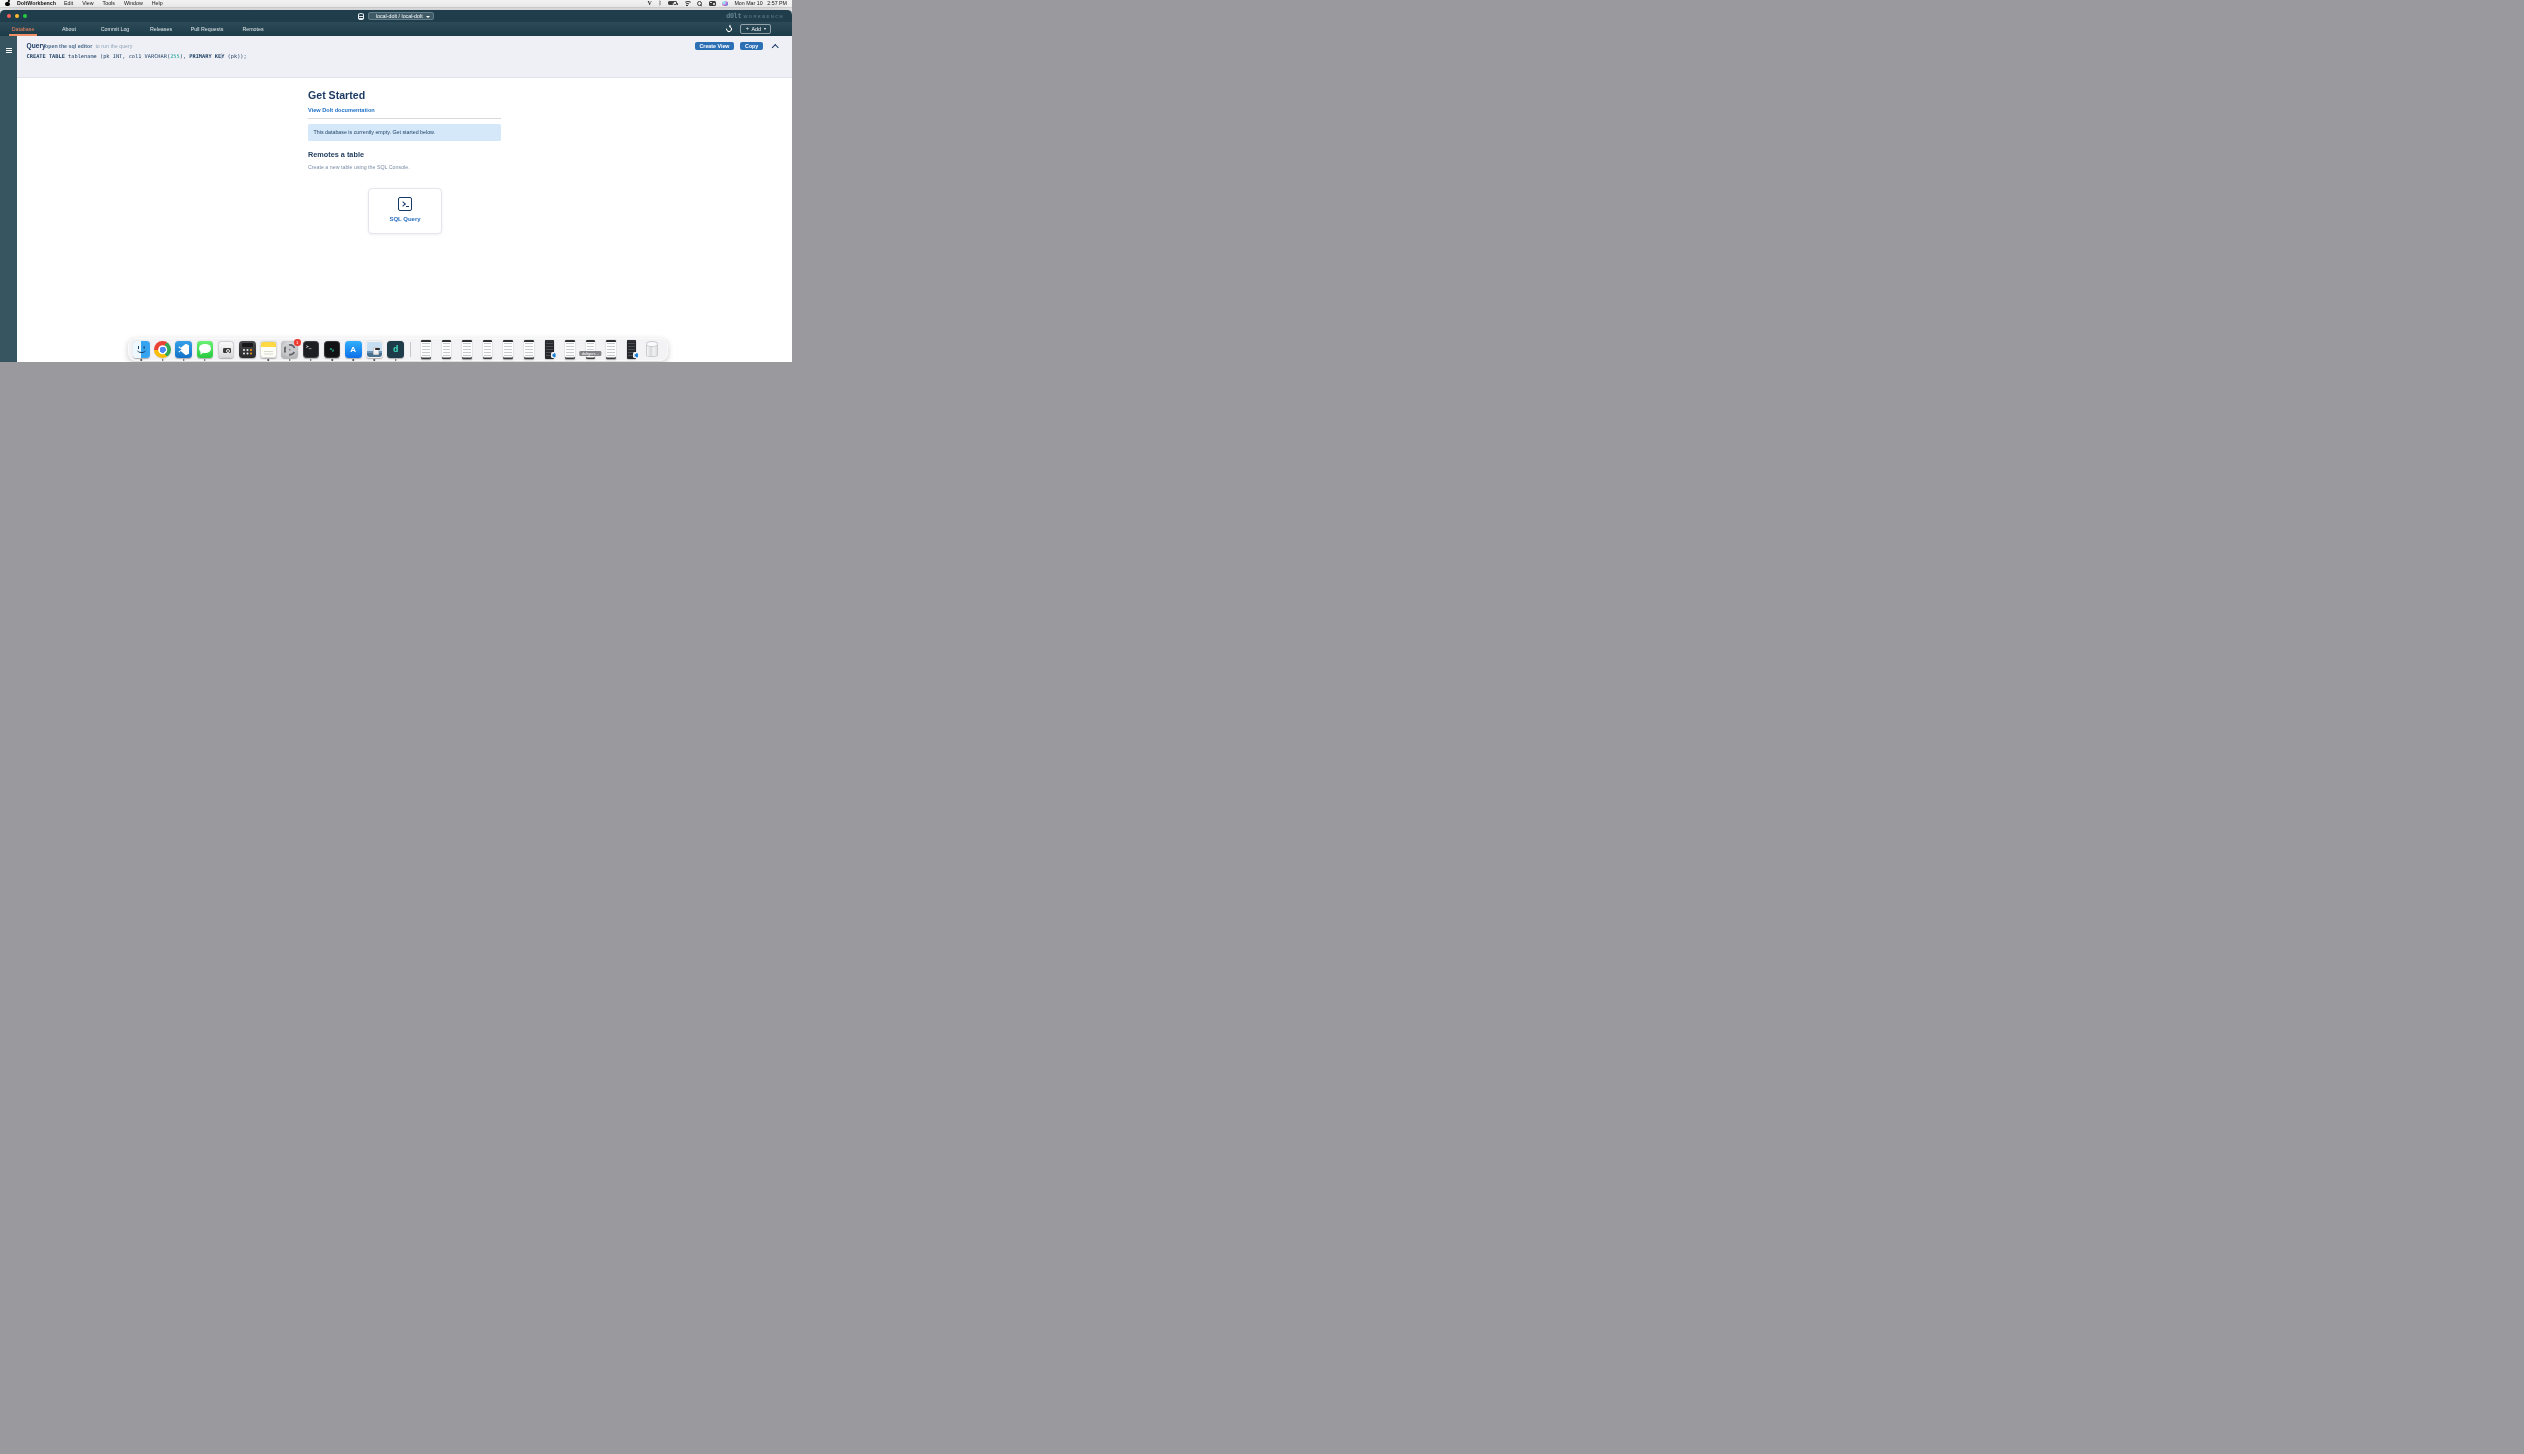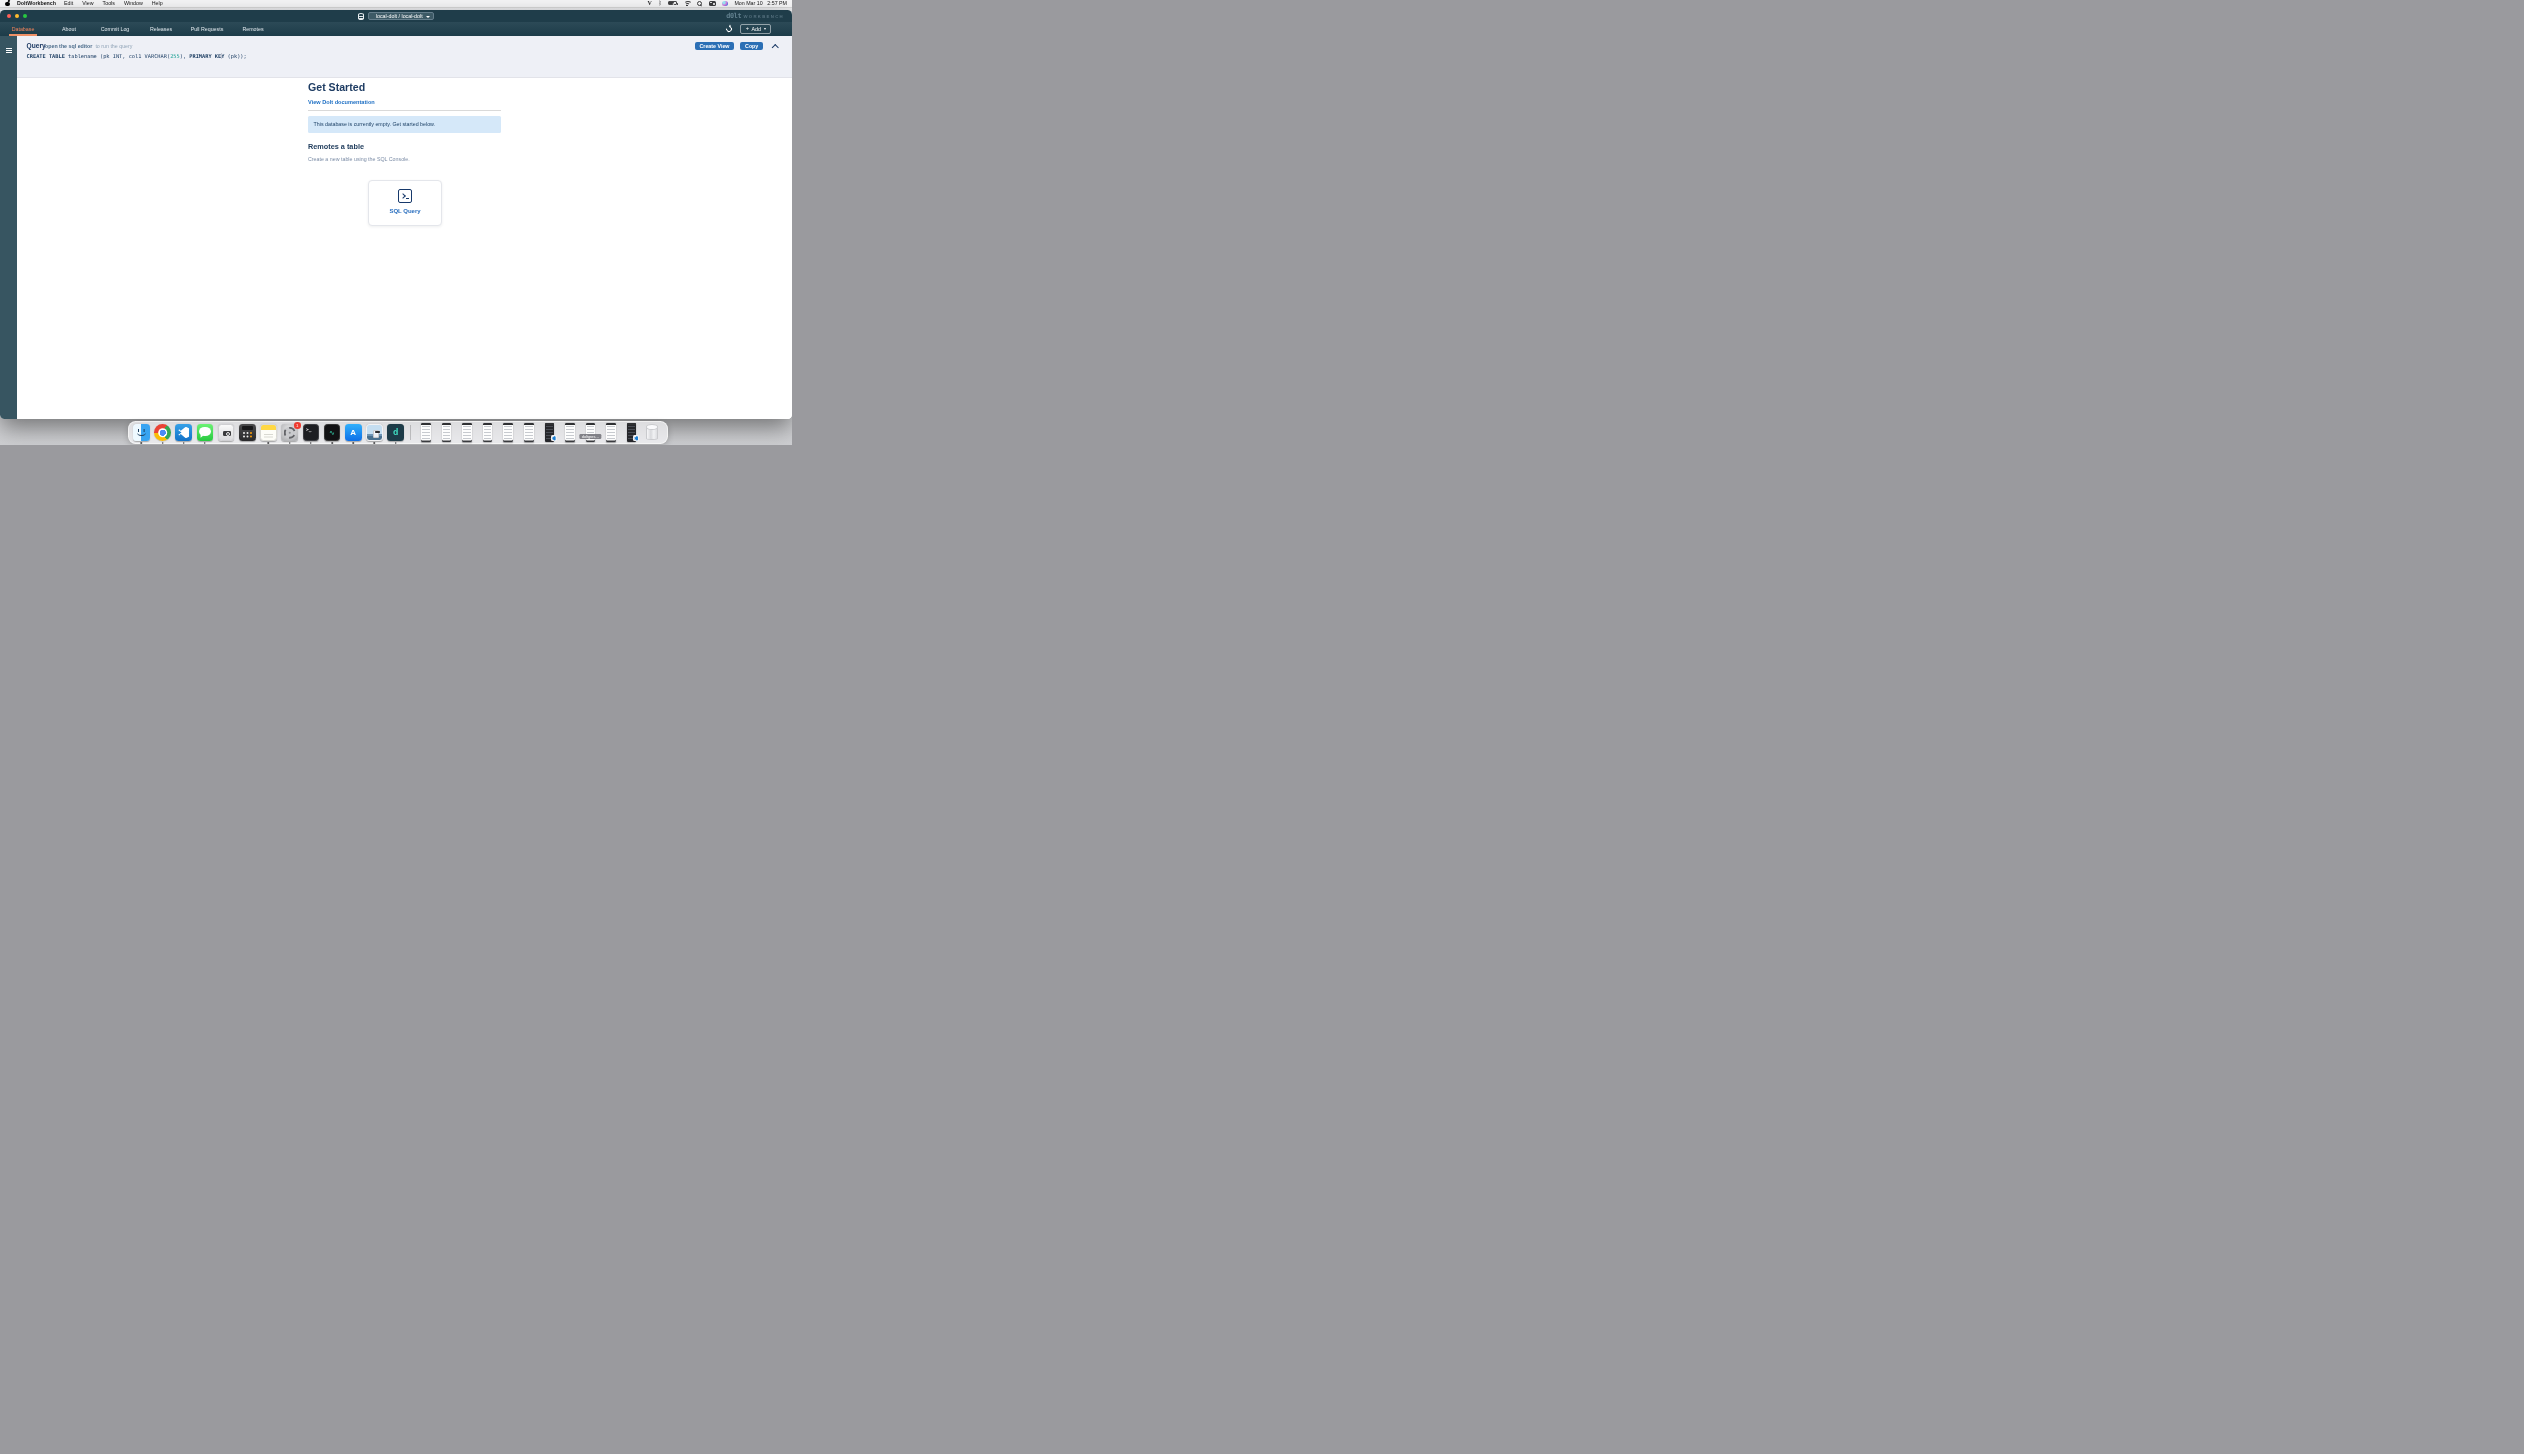"d0lt" .canvas { height: 445px -> 362px }
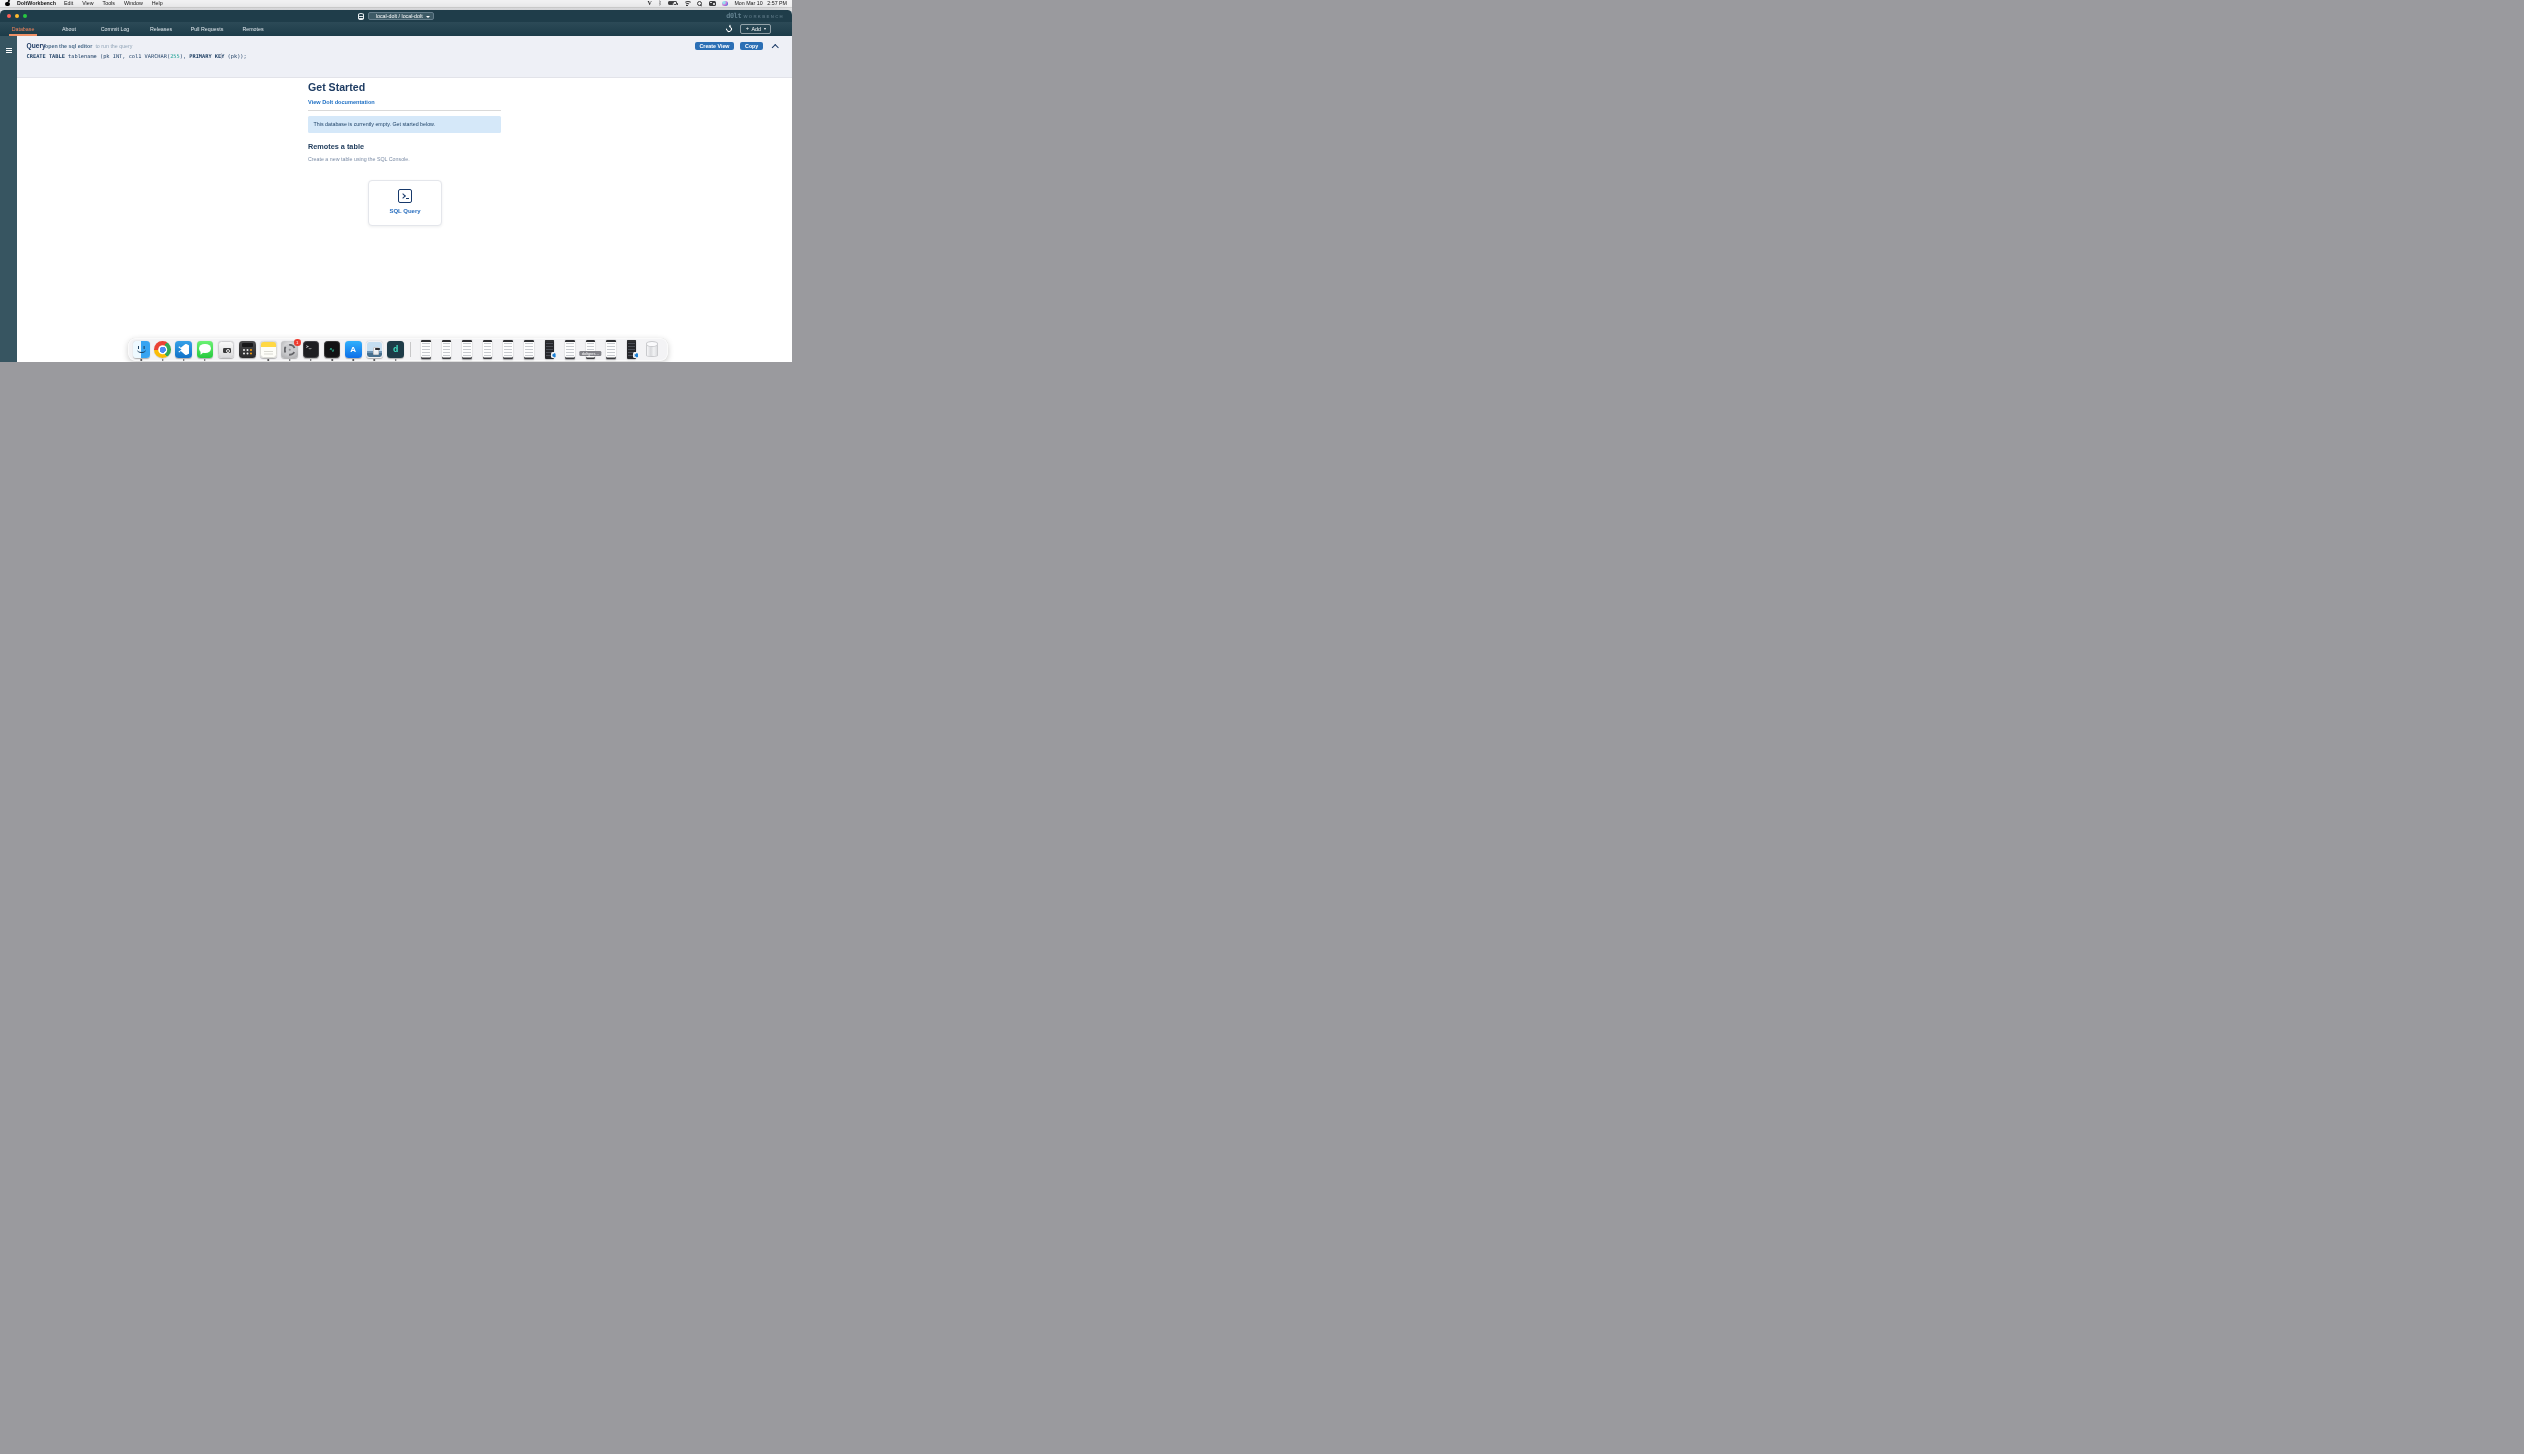"Get Started" .content-col { top: 0 -> 8px }
